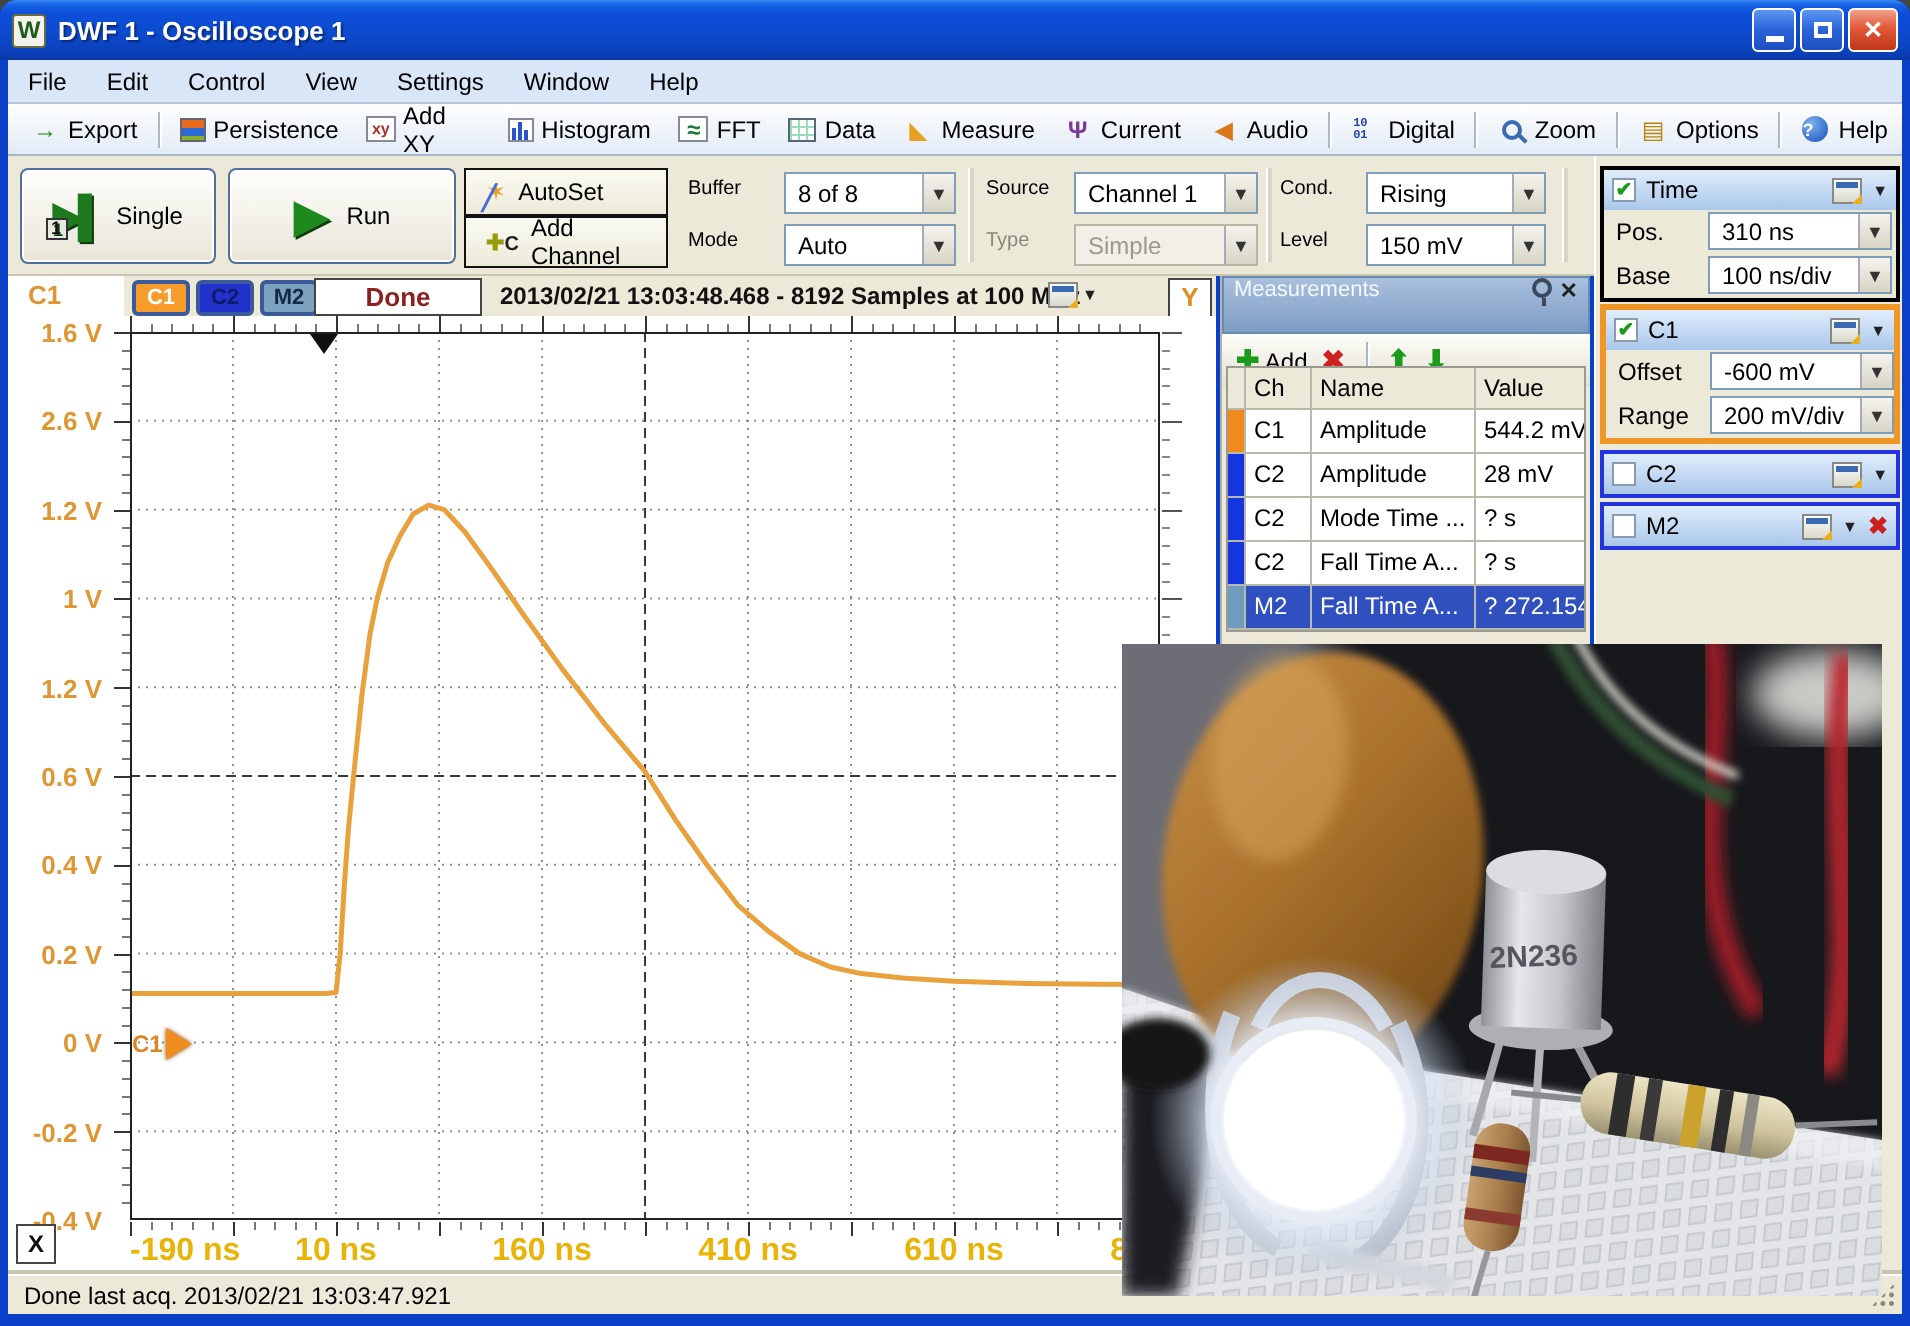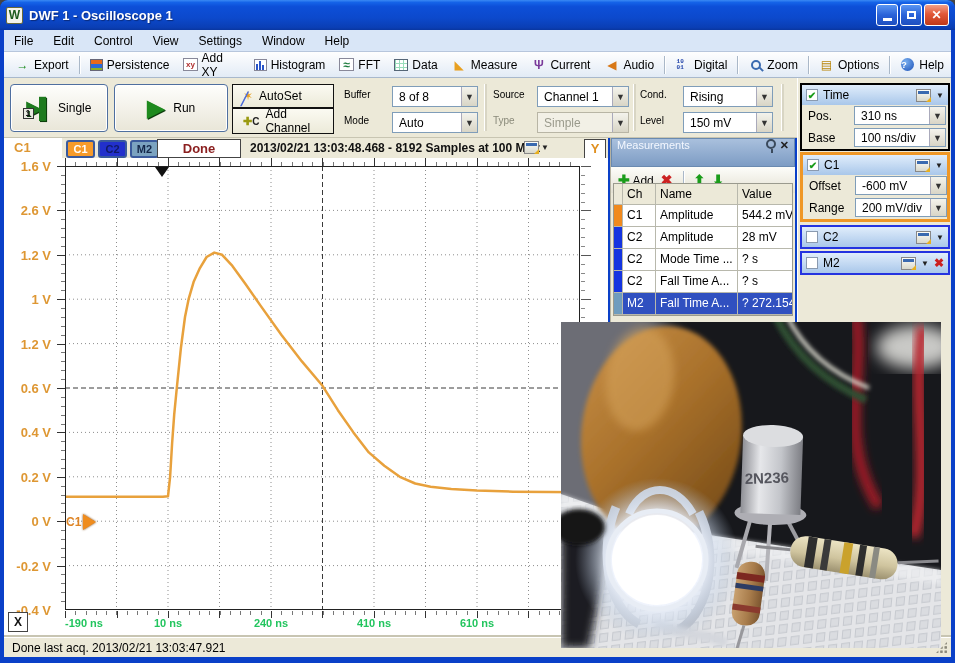"-190 ns" .xlabels div { color: #22c55e -> #eab308; font-size: 11px -> 16px }
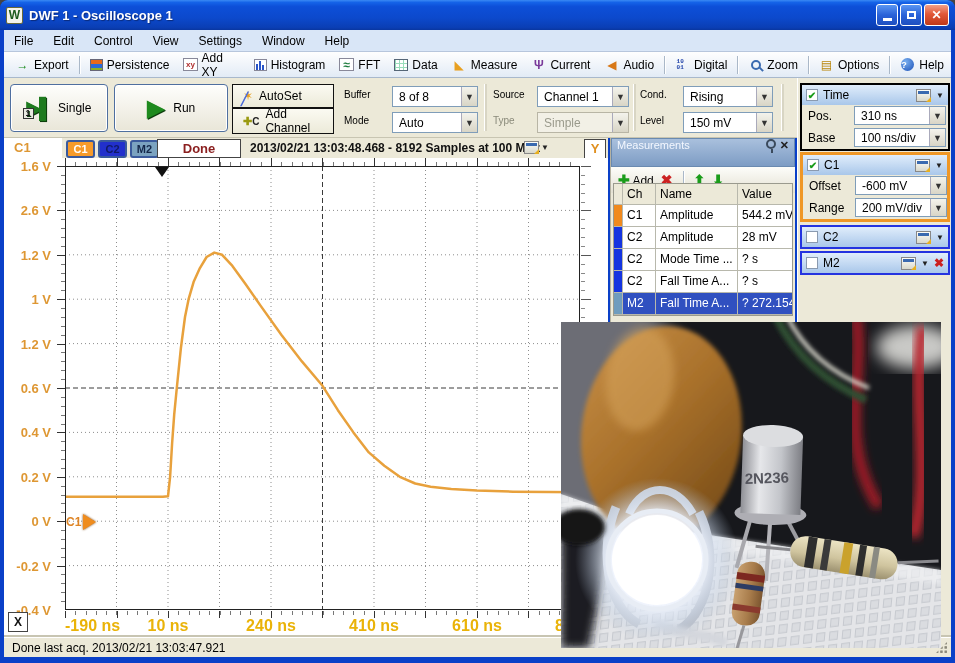"240 ns" div { text: 240 -> 160 }
